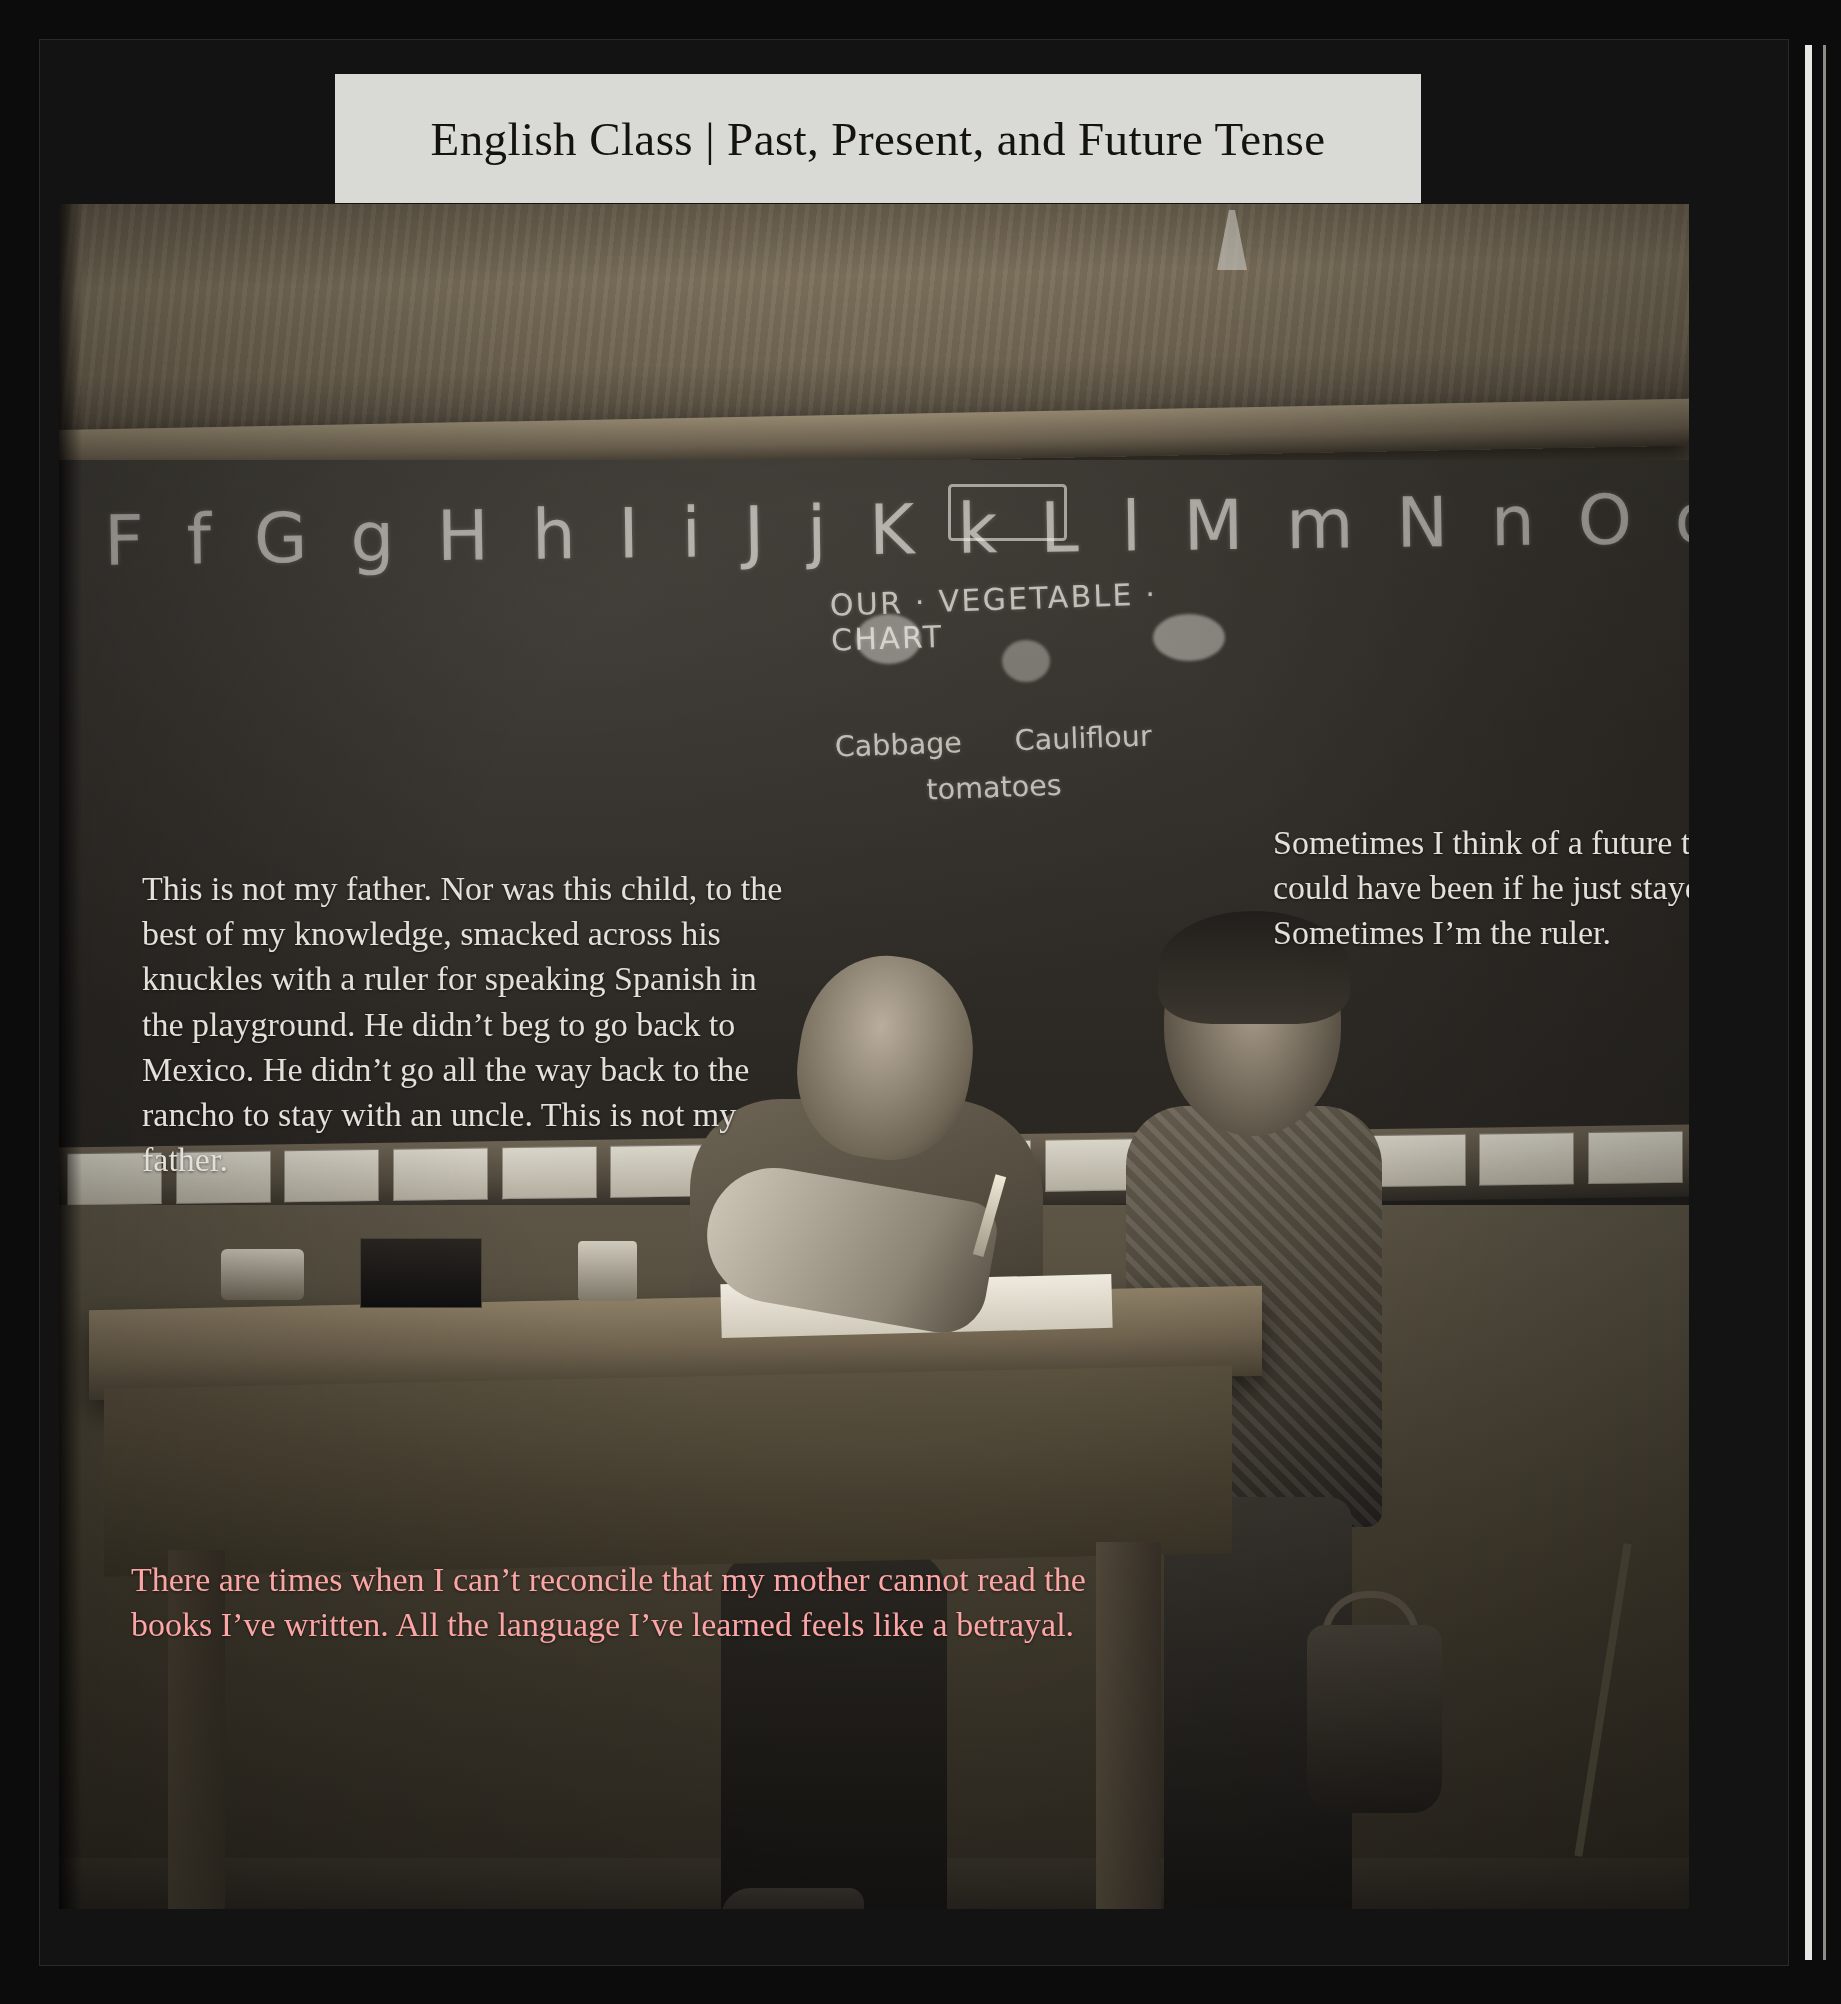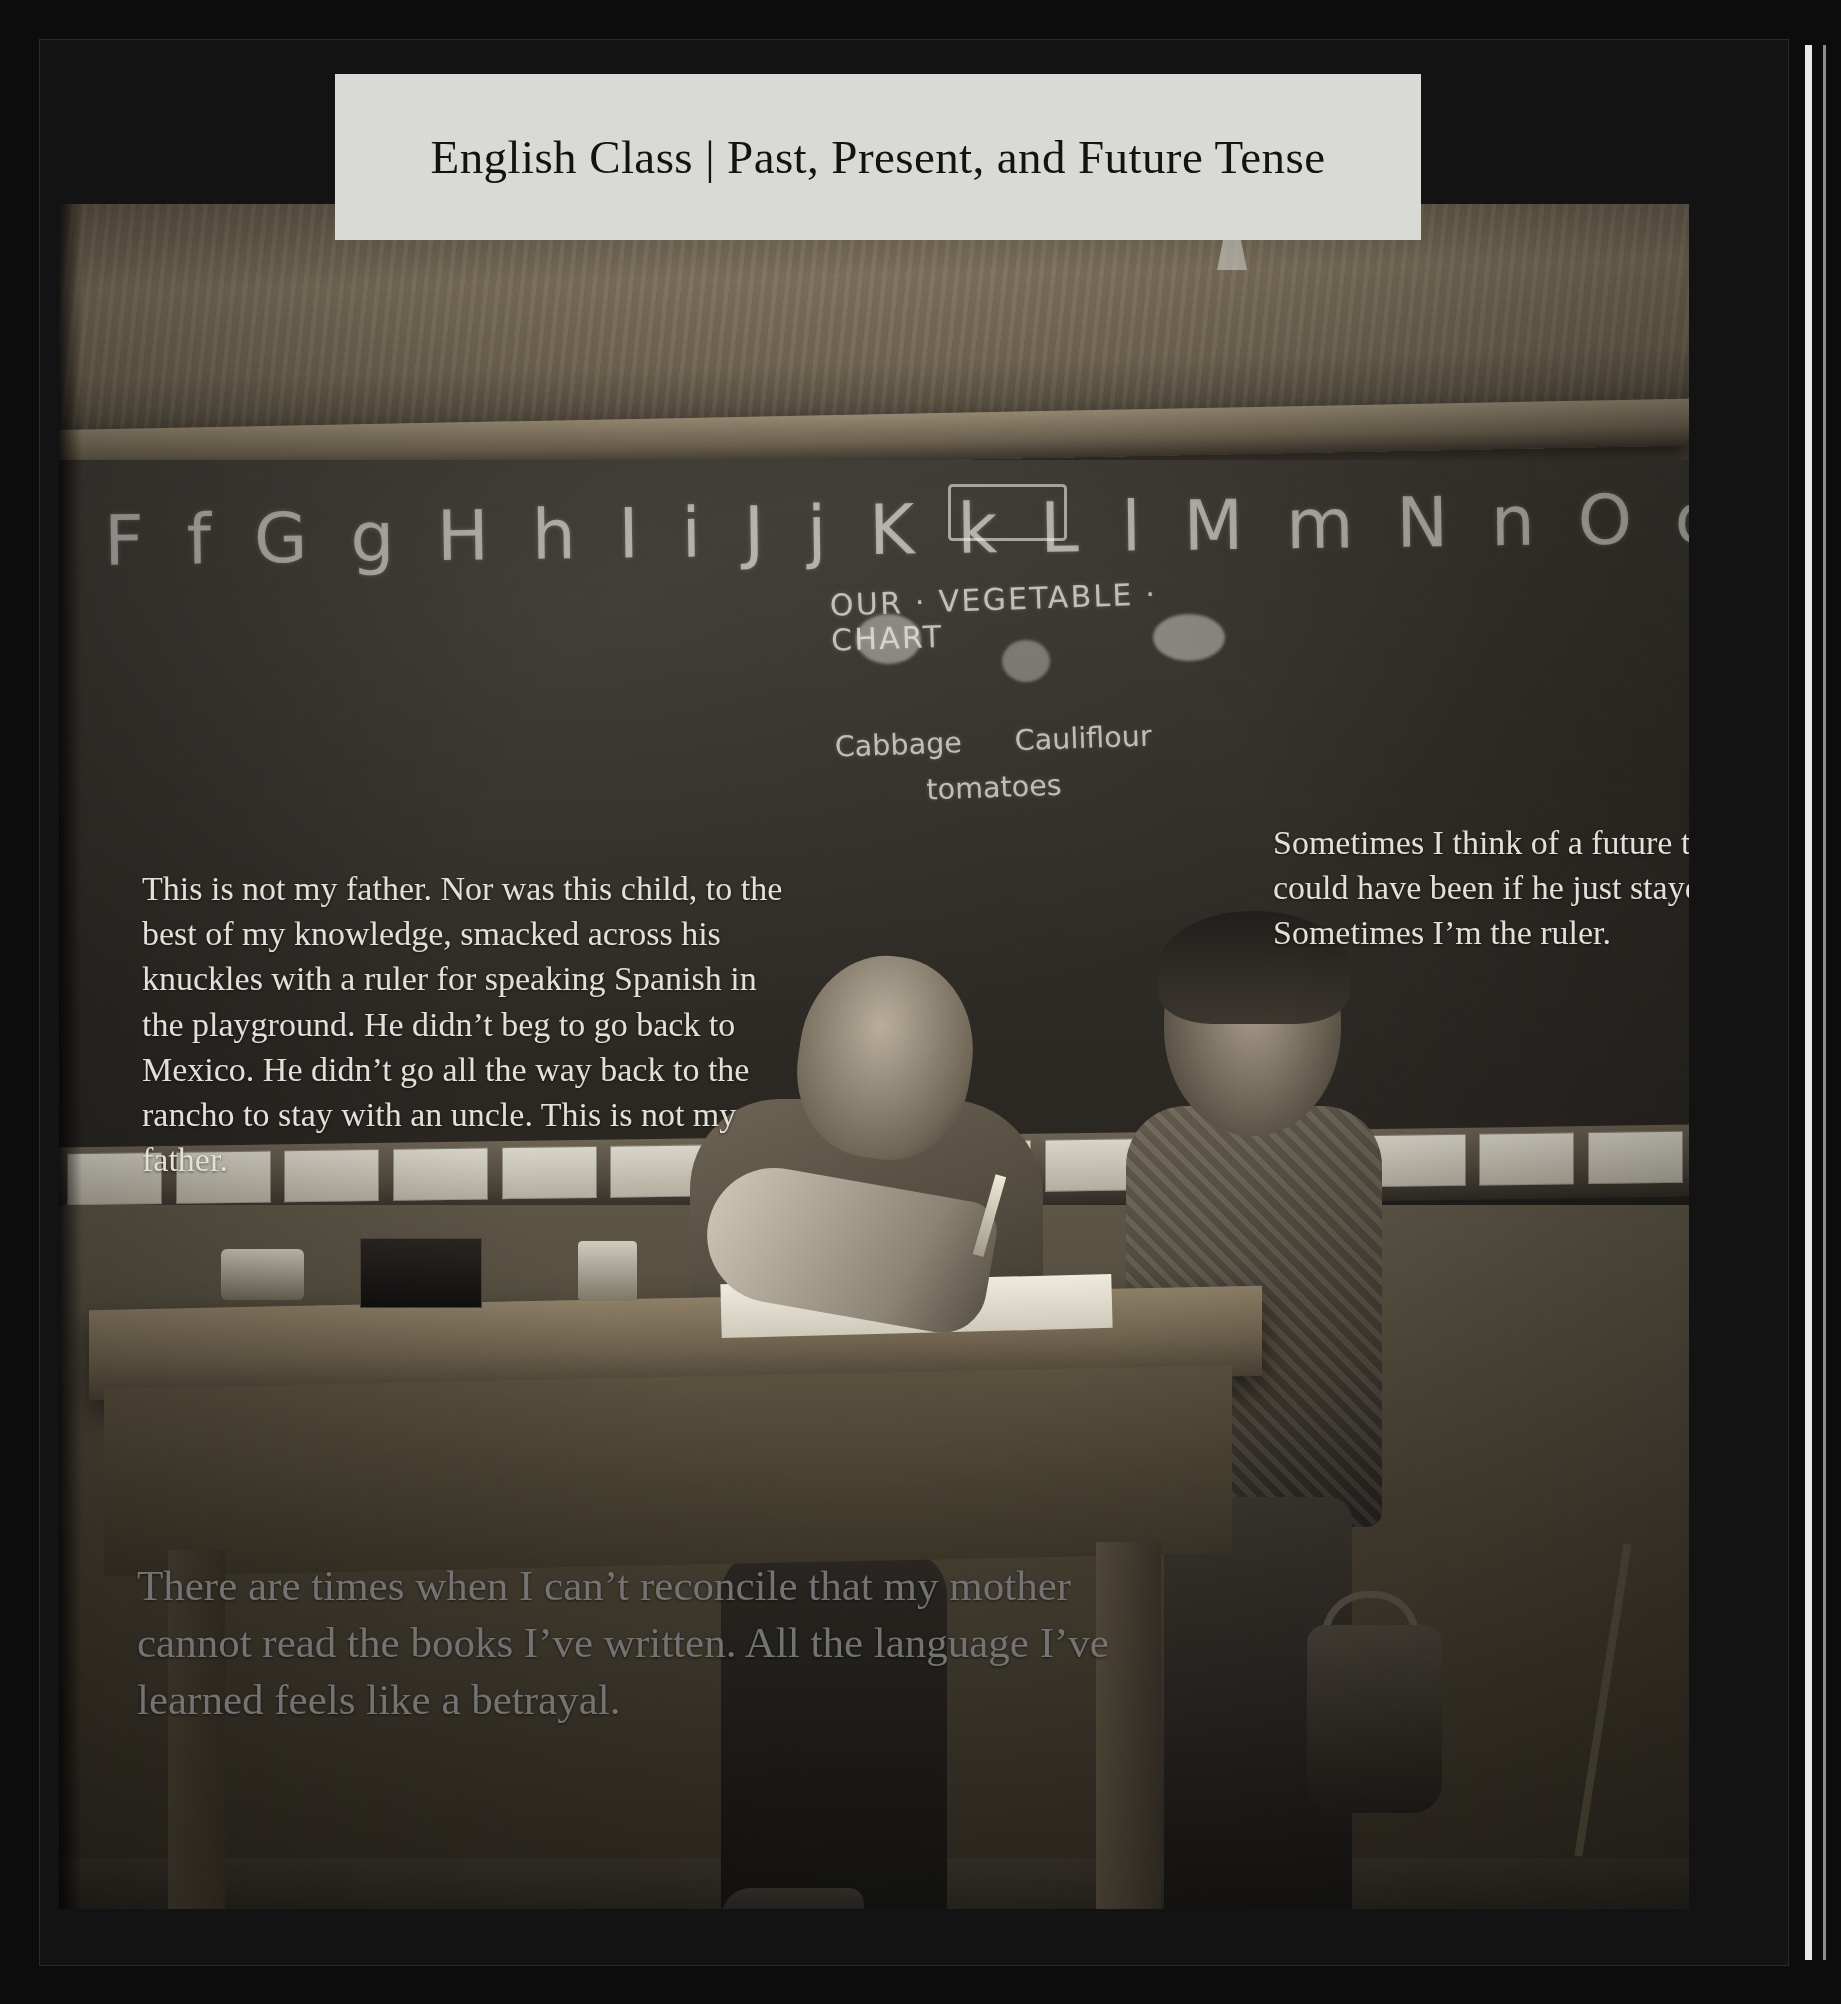"English Class | Past, Present," .title-plate { height: 166px -> 129px }
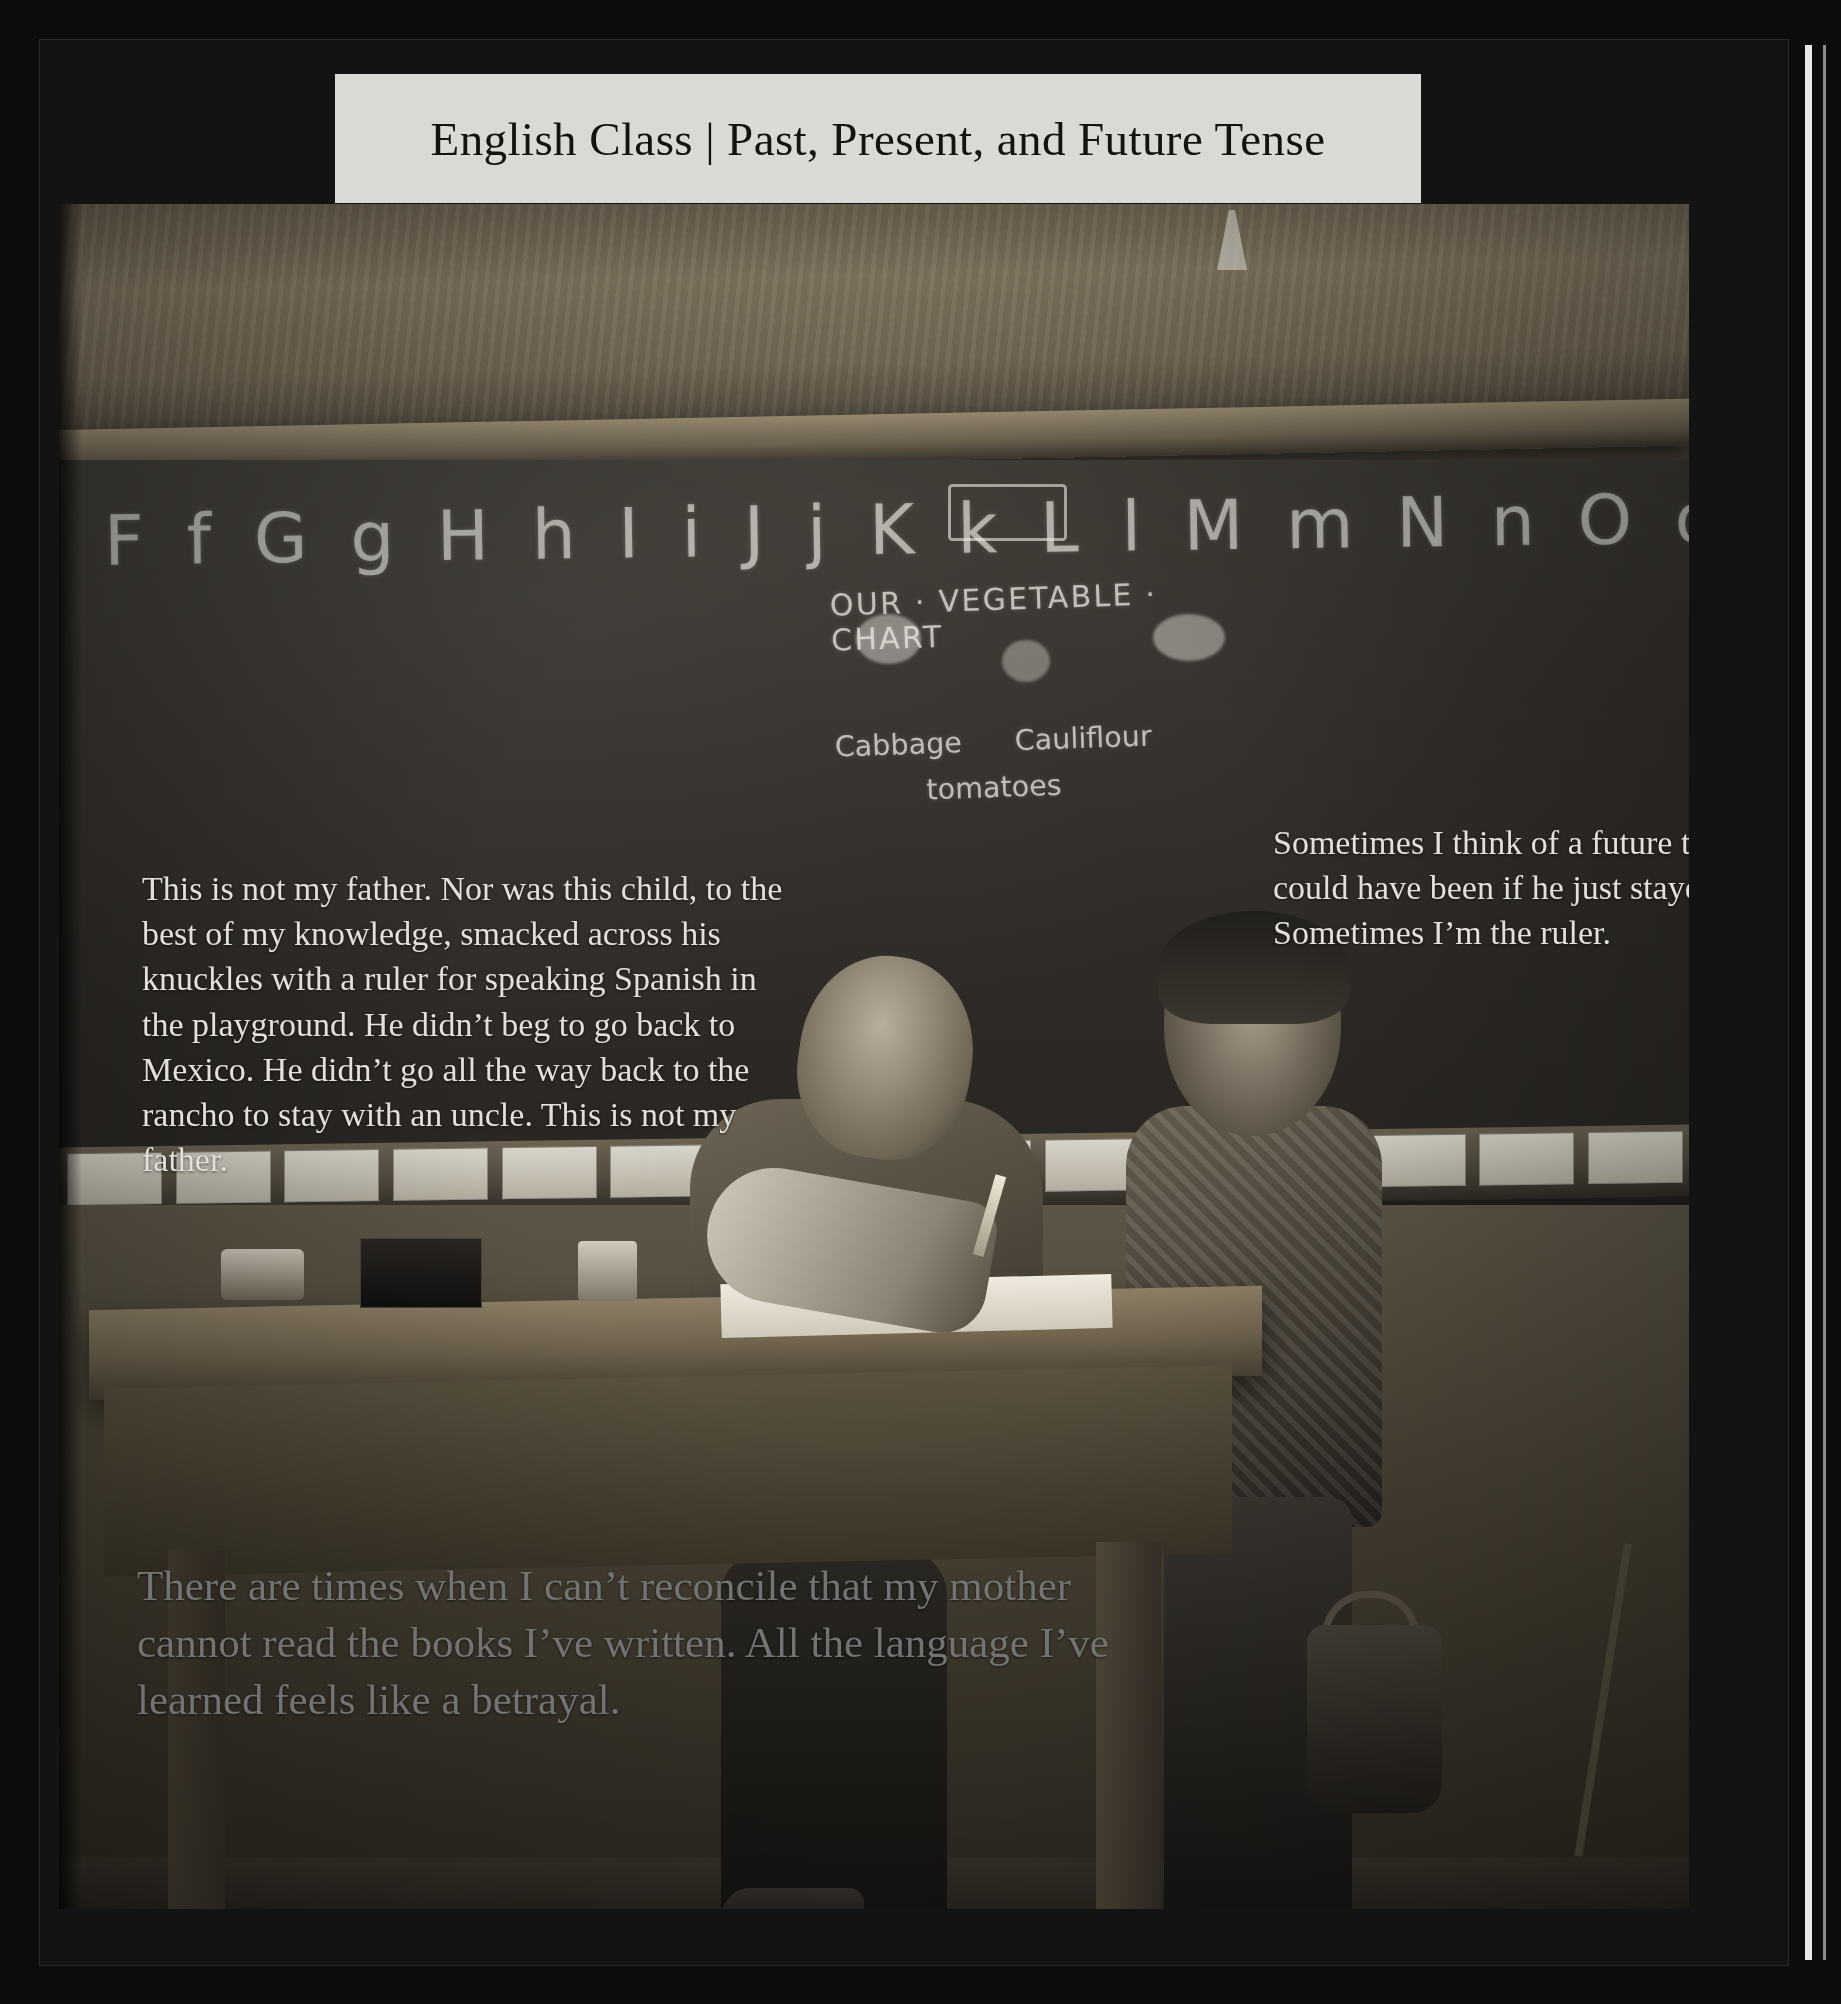"There are times when I" .text-bottom { color: #737373 -> #fca5a5; font-size: 43px -> 34px; left: 78px -> 72px }
